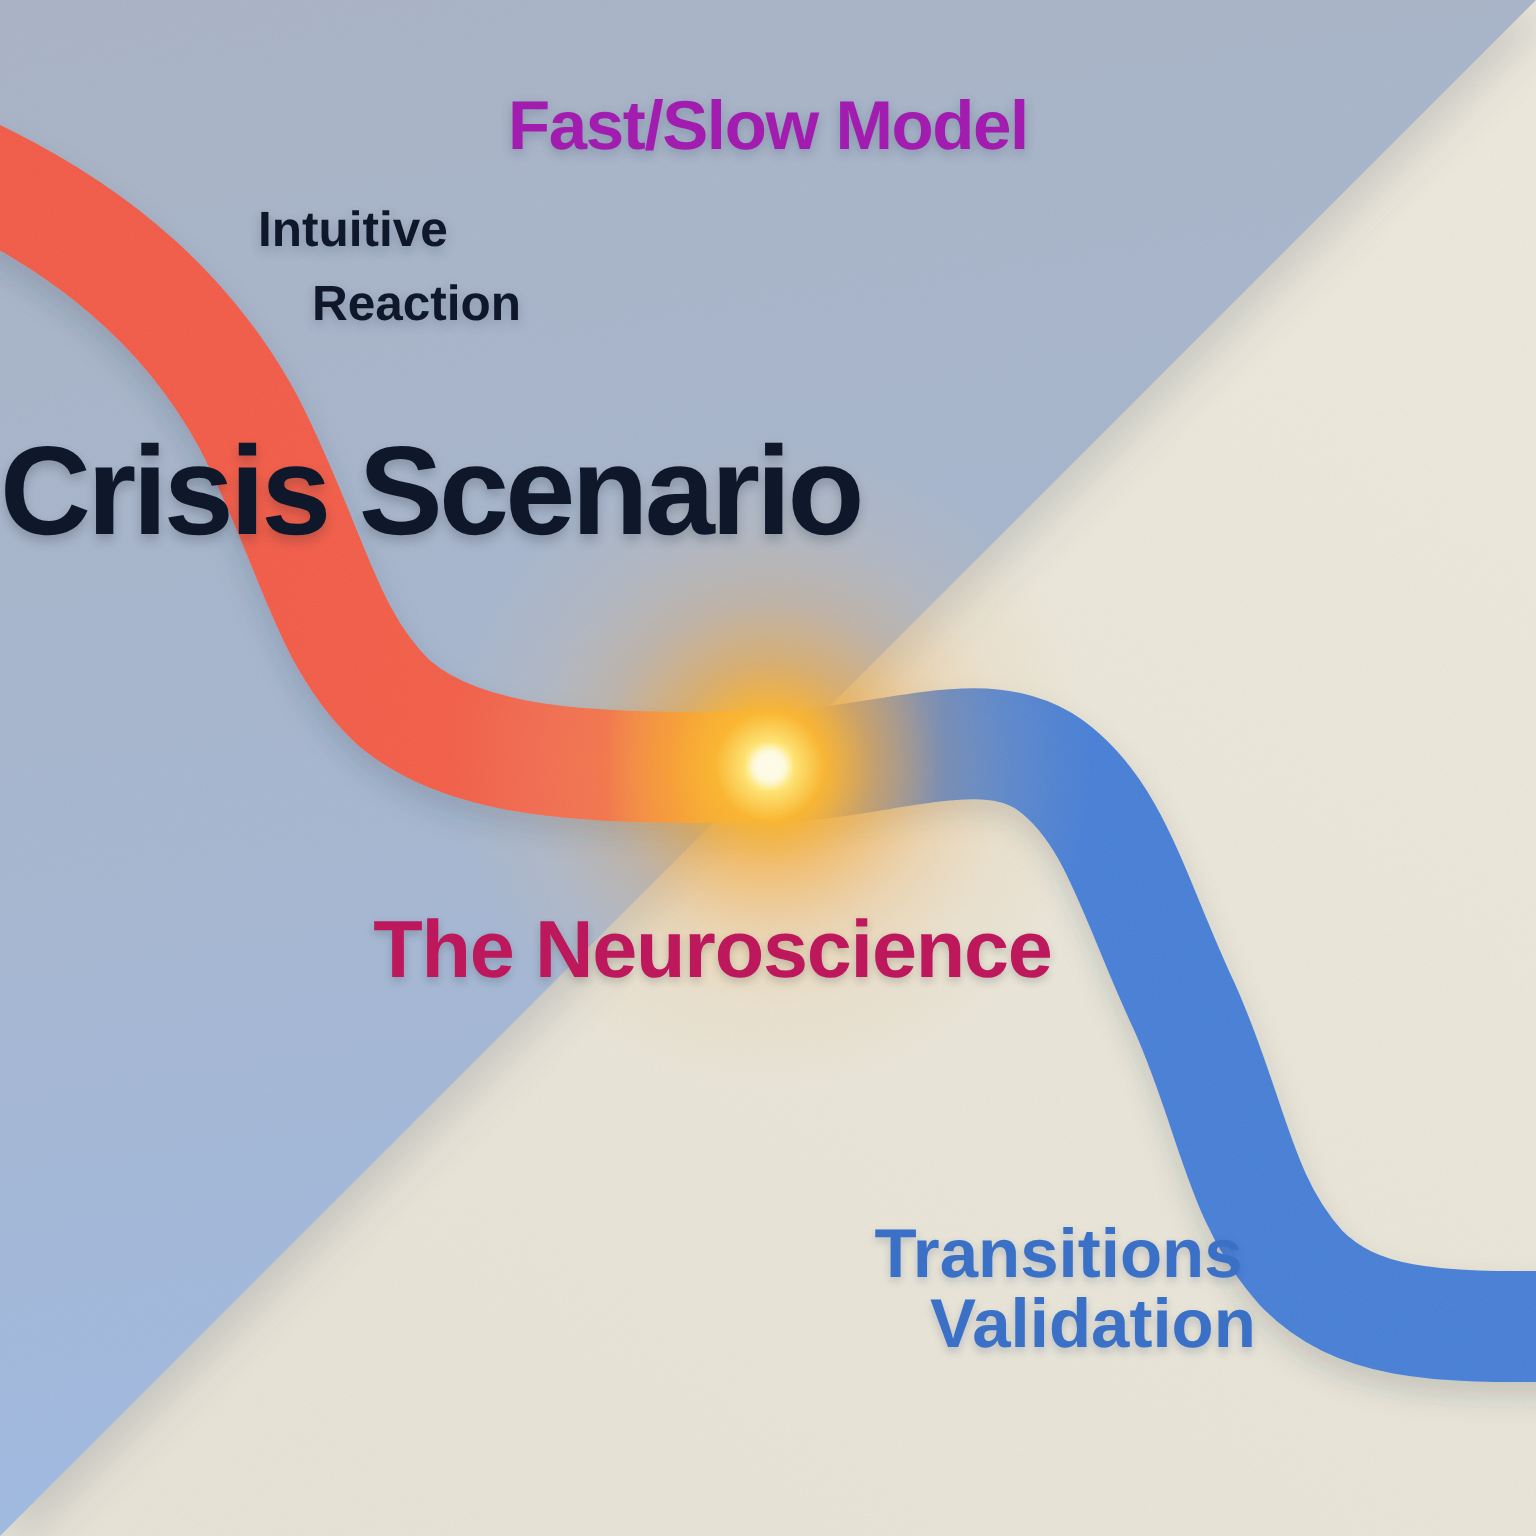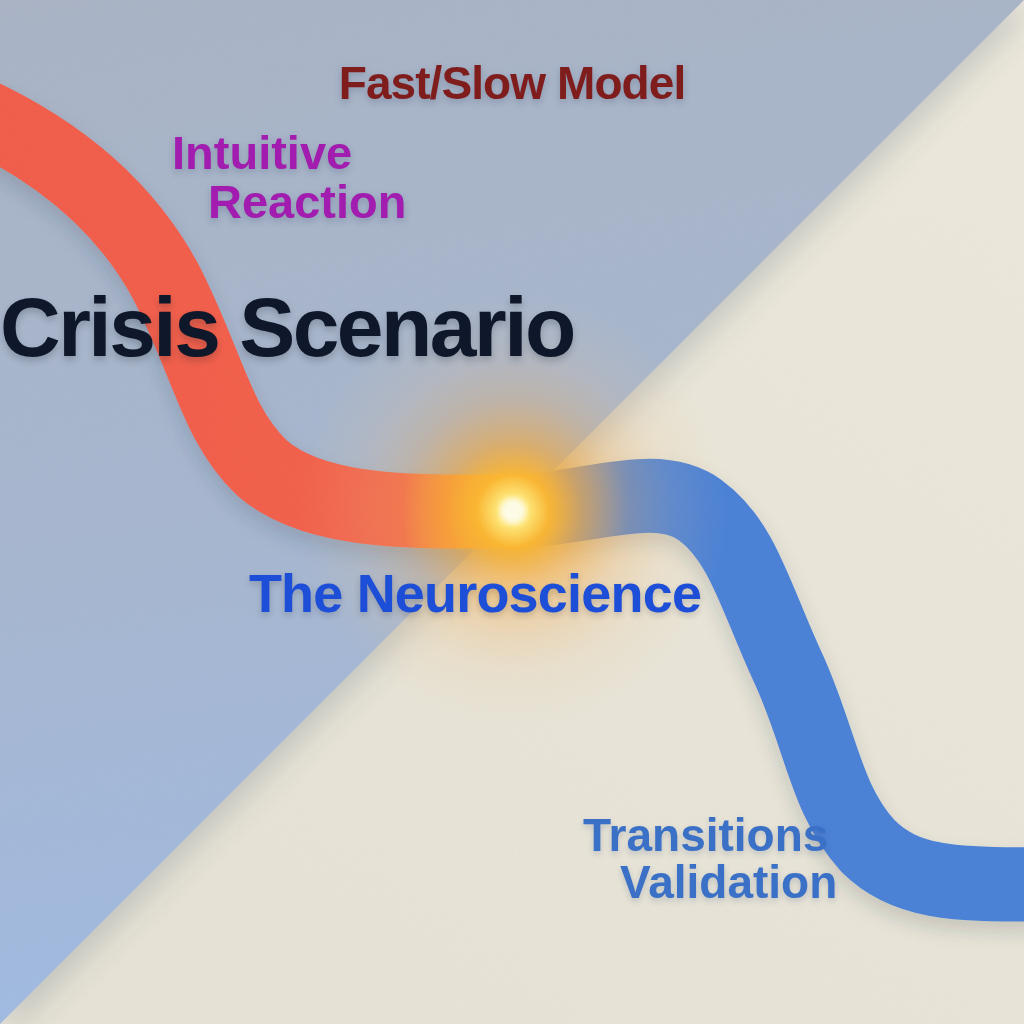"Fast/Slow Model" .header-label { color: #7f1d1d -> #a21caf }
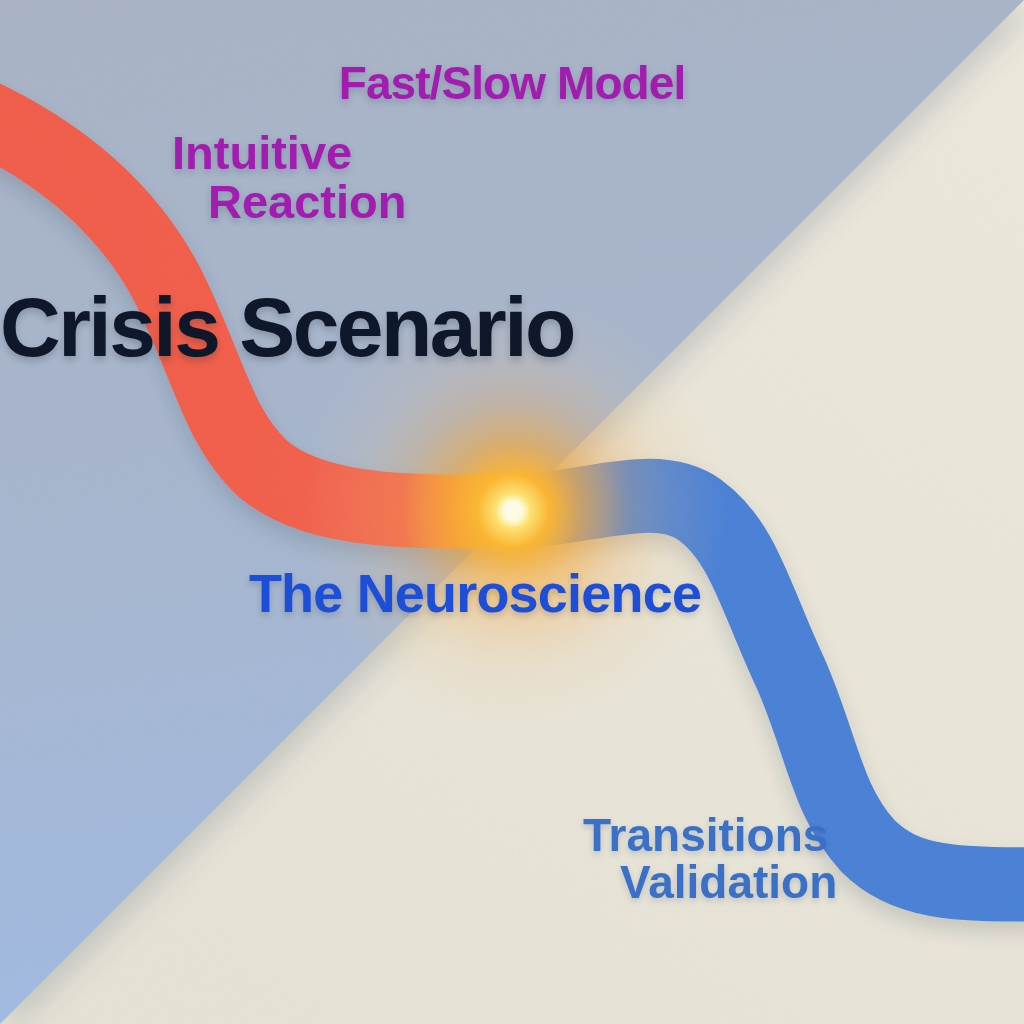"Intuitive" .fast-label { color: #a21caf -> #0f172a; font-size: 47px -> 33px }
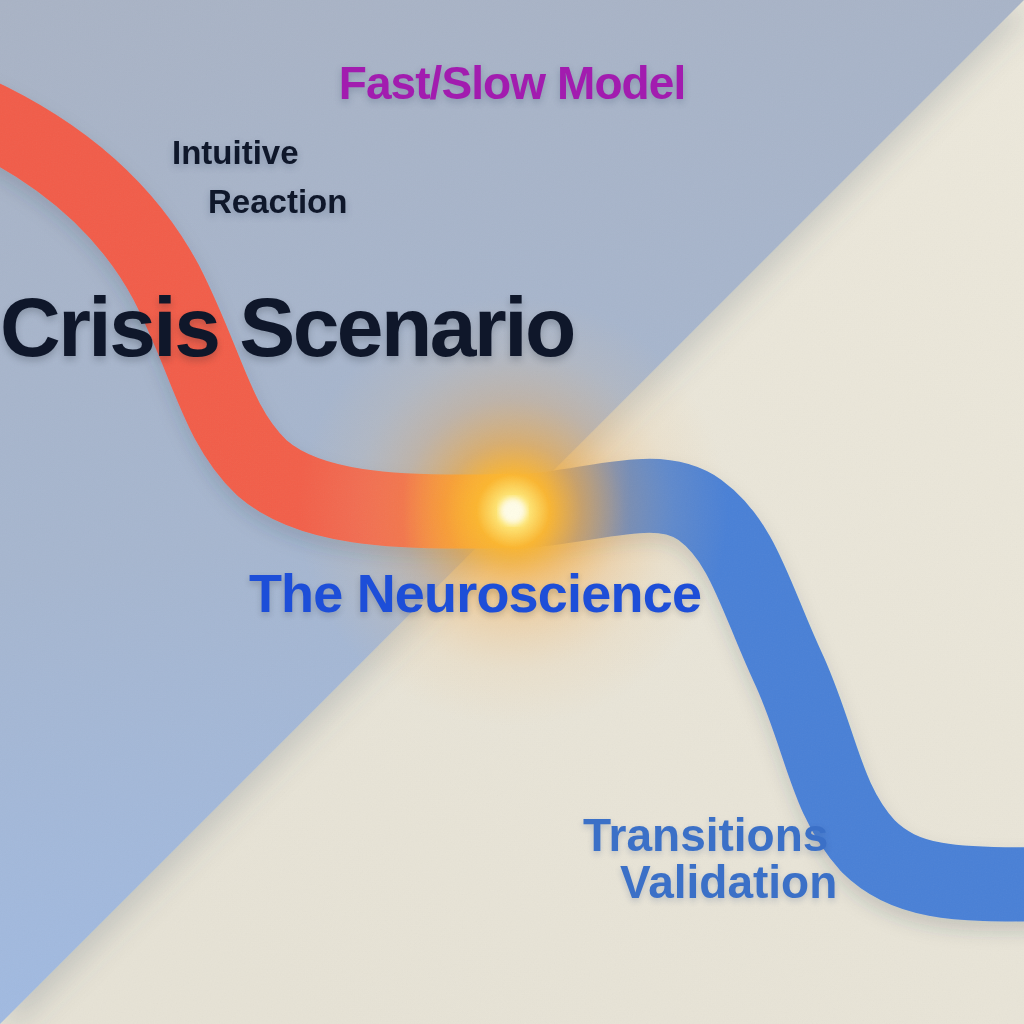"The Neuroscience" .subtitle { color: #1d4ed8 -> #be185d; top: 562px -> 602px }
